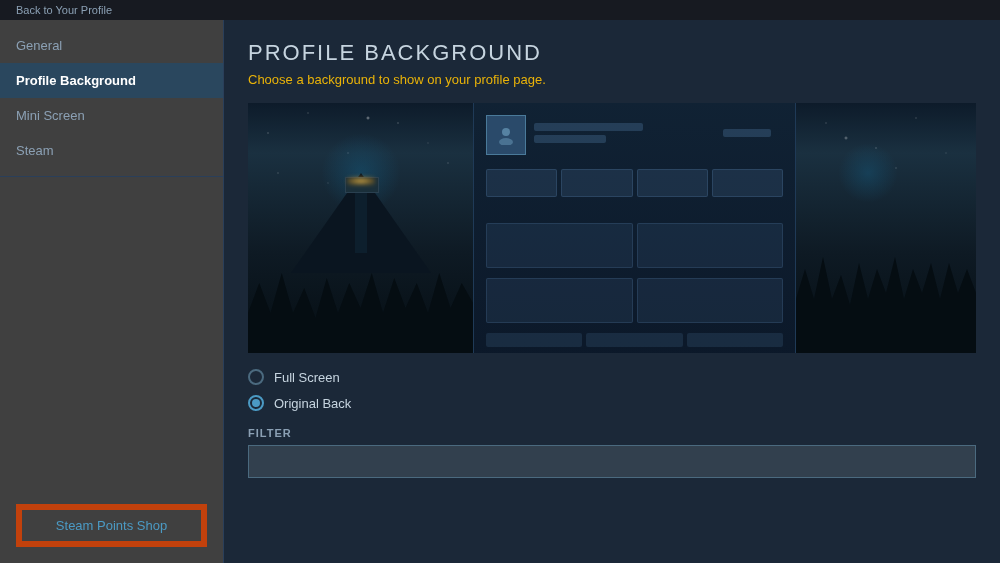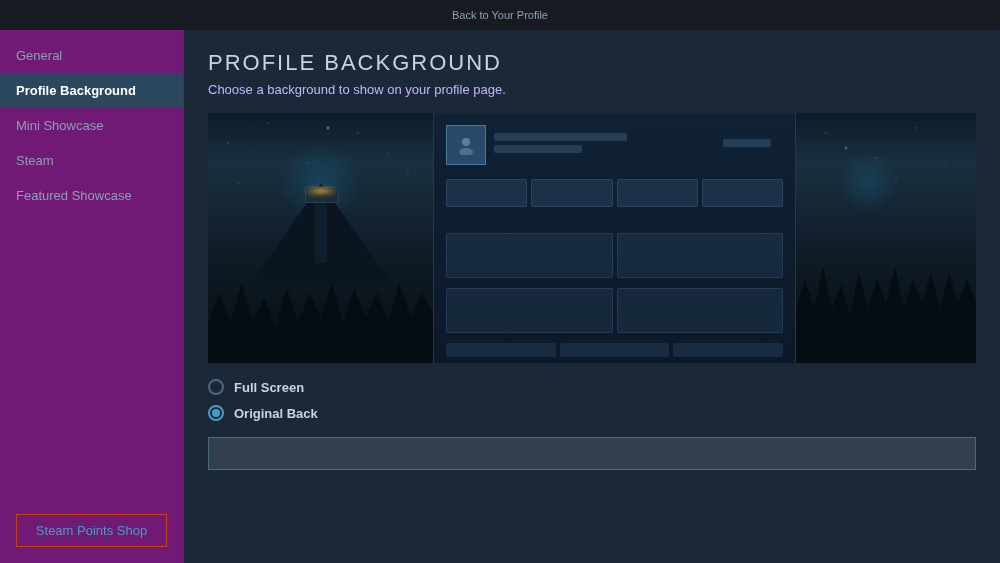"Back to Your Profile" .top-bar { height: 30px -> 20px; justify-content: center -> flex-start }
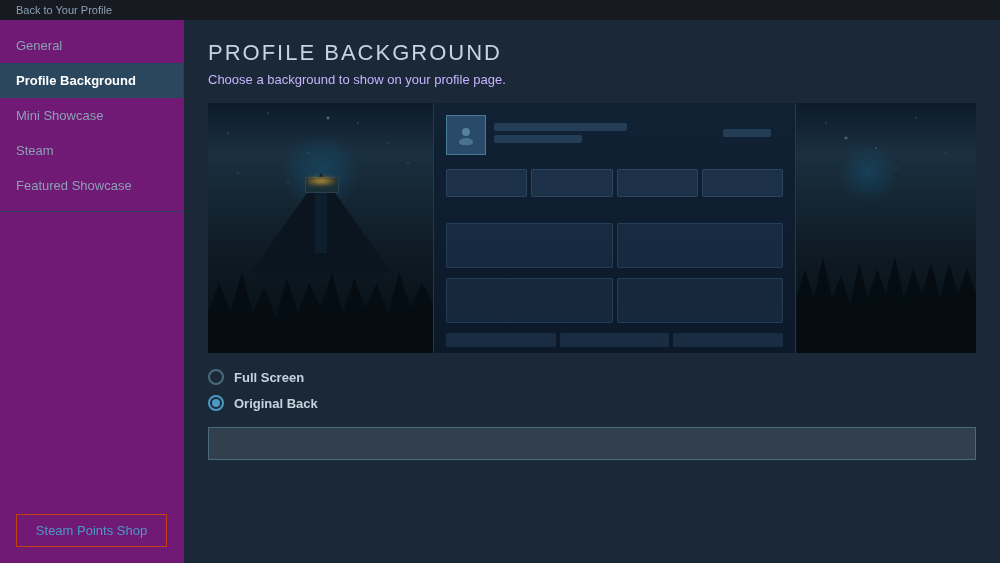"General" .sidebar { background-color: #701a75 -> #404040; width: 184px -> 224px }
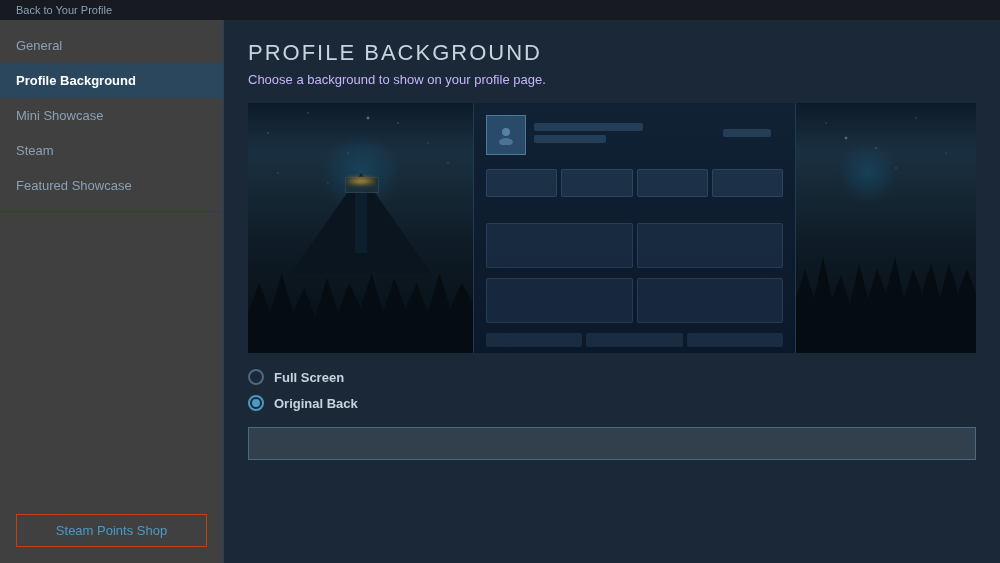"Choose a background to show" .page-subtitle { color: #c4b5fd -> #eab308 }
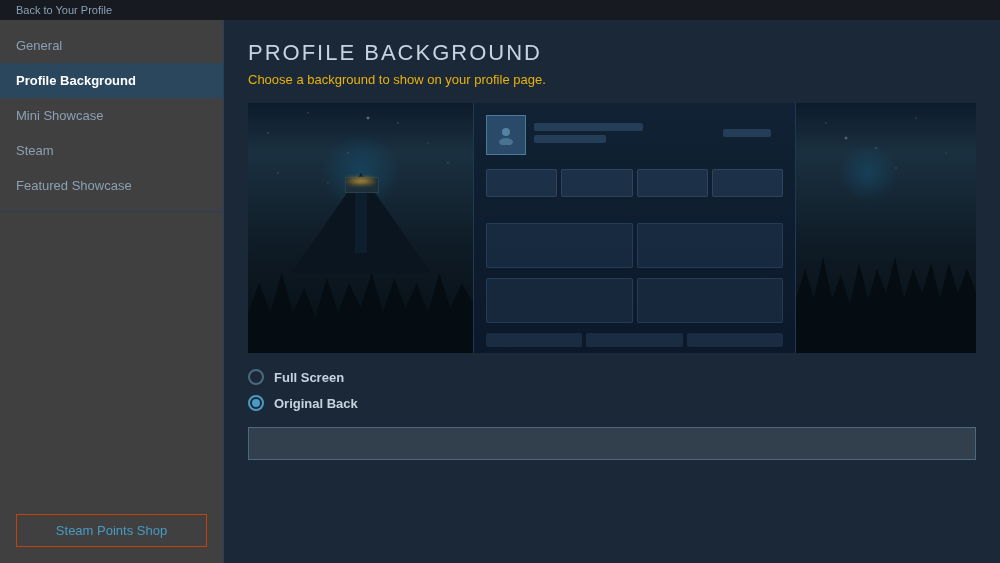"Mini Showcase" div.sidebar-item { text: Showcase -> Screen }
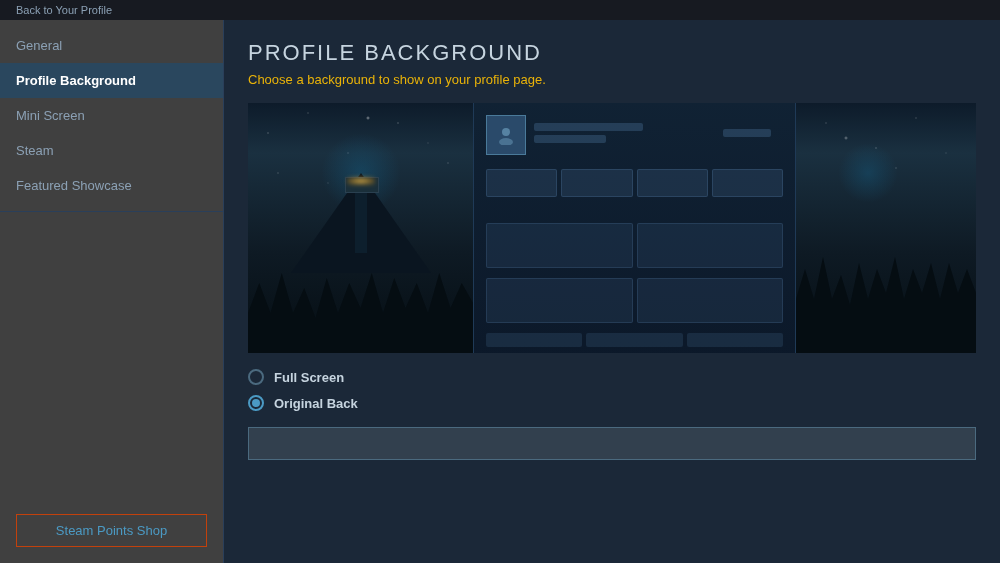"Featured Showcase" div.sidebar-item { html: <div>Featured Showcase</div> -> none }
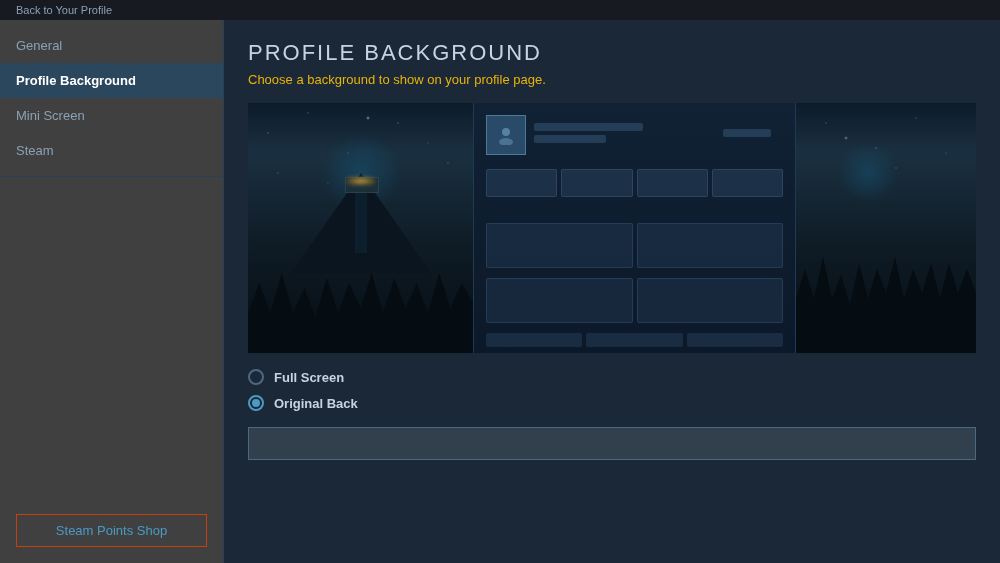"Full Screen" .radio-item { font-weight: bold -> none }
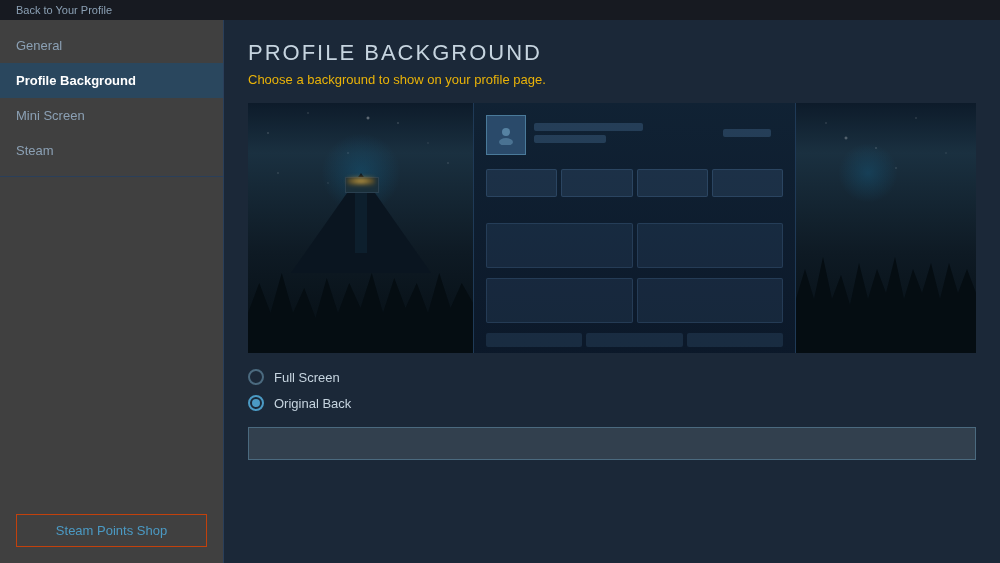"FILTER" div.filter-label { html: none -> <div>FILTER</div> }
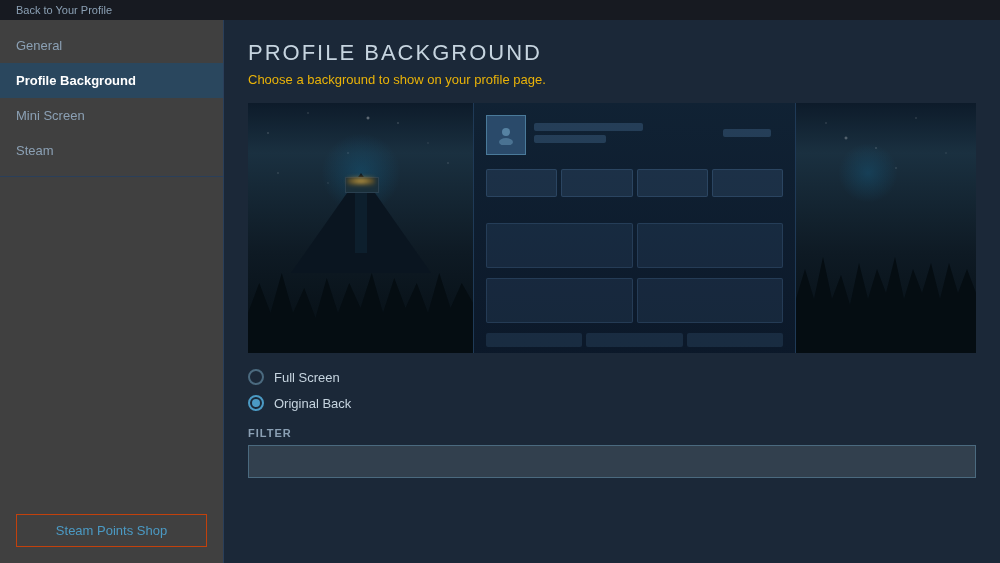"Steam Points Shop" .steam-points-btn { border: 1px solid #c2410c -> 6px solid #c2410c }
